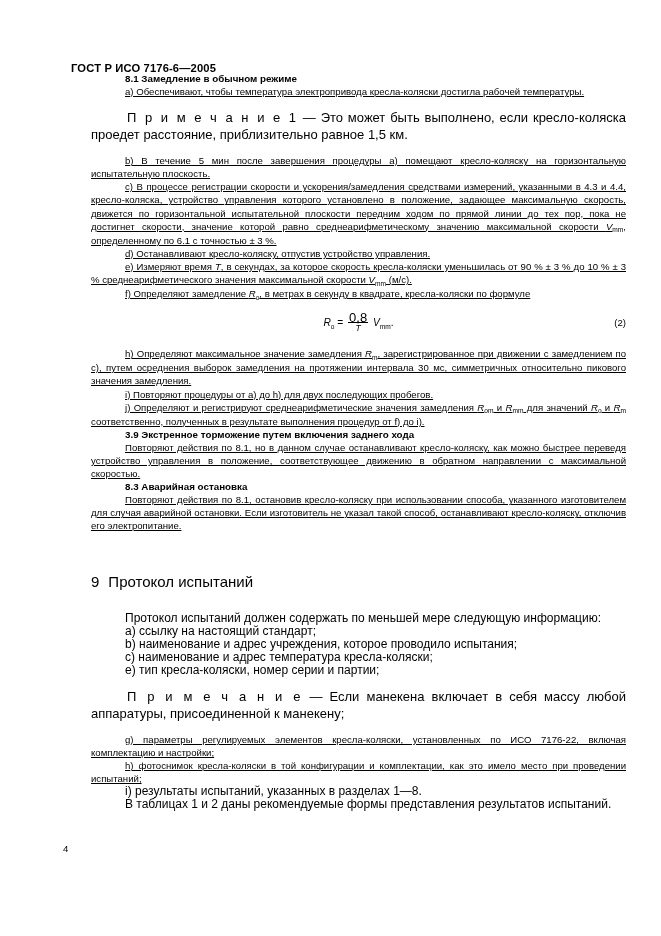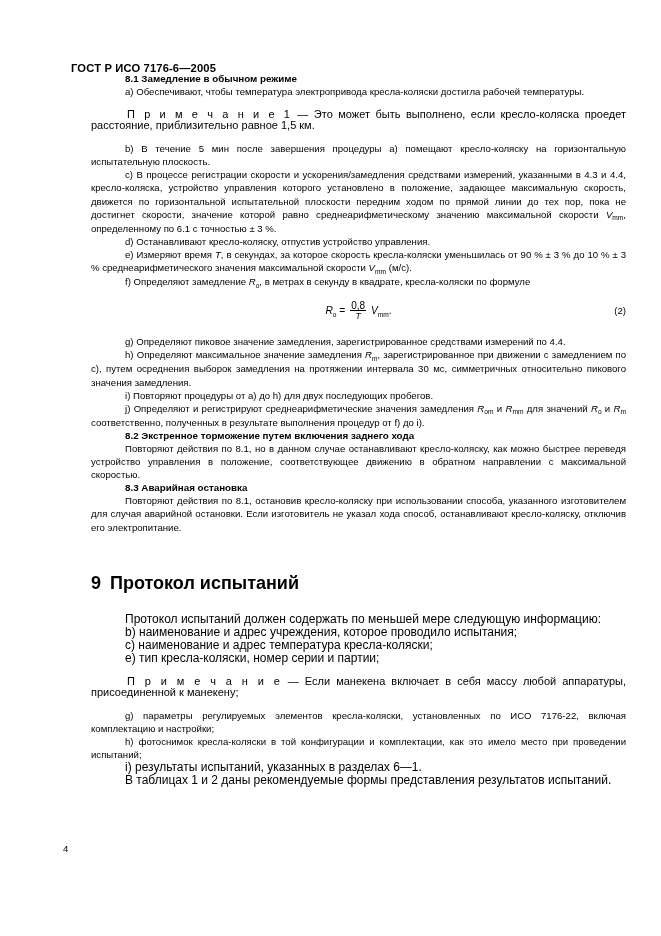"a) Обеспечивают, чтобы температура" .ind { text-decoration: none -> underline }
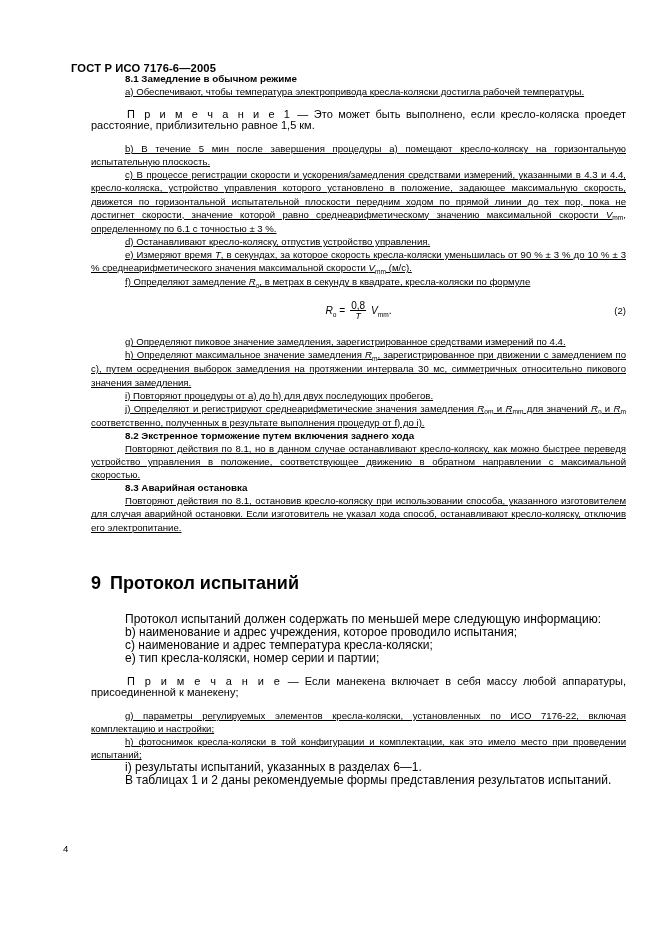"П р и м е" .note { font-size: 11px -> 13px; line-height: 11px -> 17px }
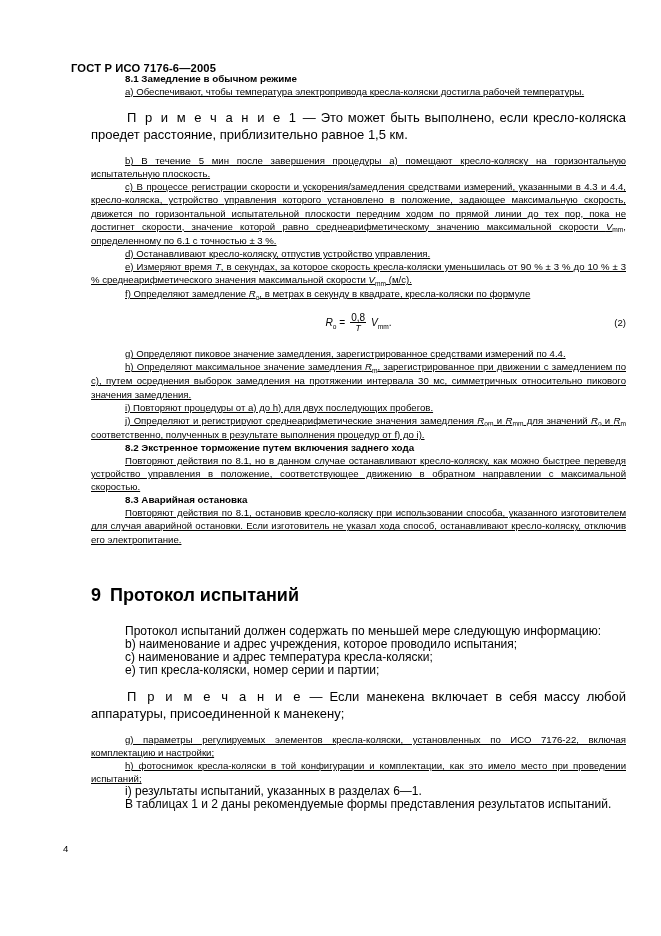"0,8" .frac .num { font-size: 10px -> 13px }
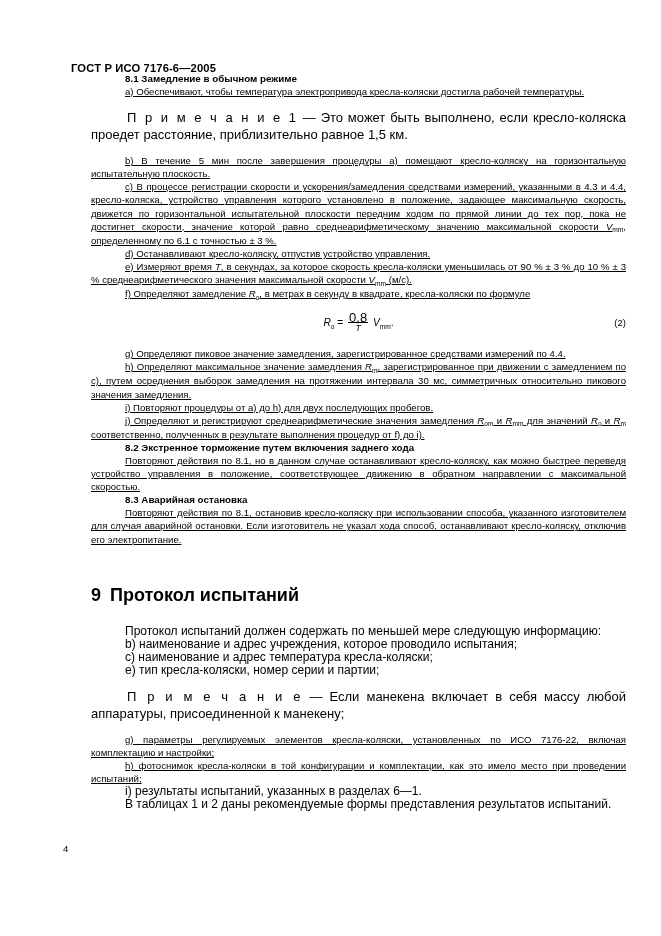"g) Определяют пиковое значение" p.ind { html: <p>g) Определяют пиковое значение замедления, зарегистрированное средствами измерений по 4.4.</p> -> none }
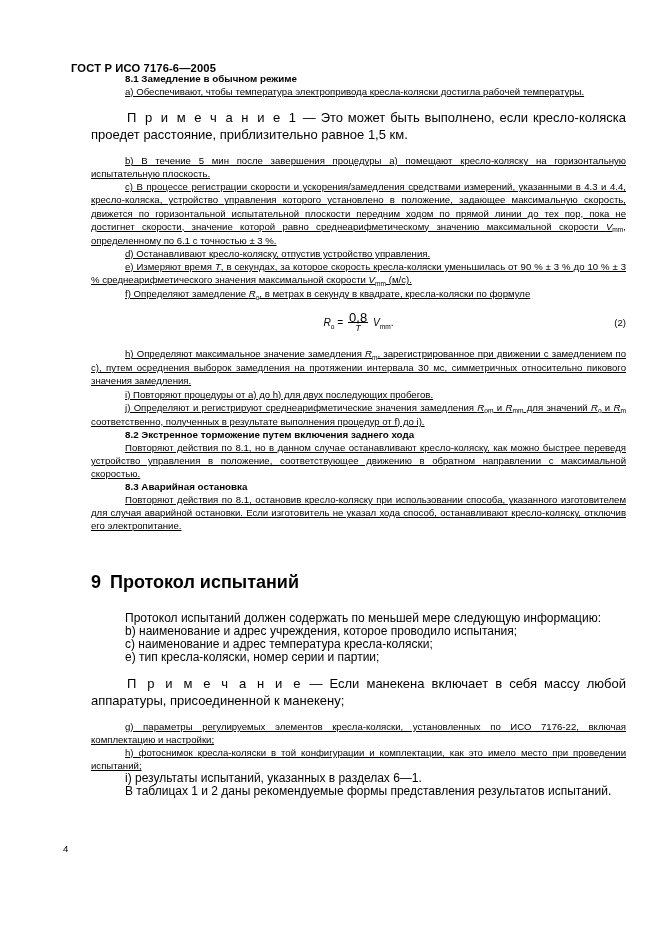"8.2 Экстренное торможение путем" p.sec-head { text: 8.2 -> 3.9 }
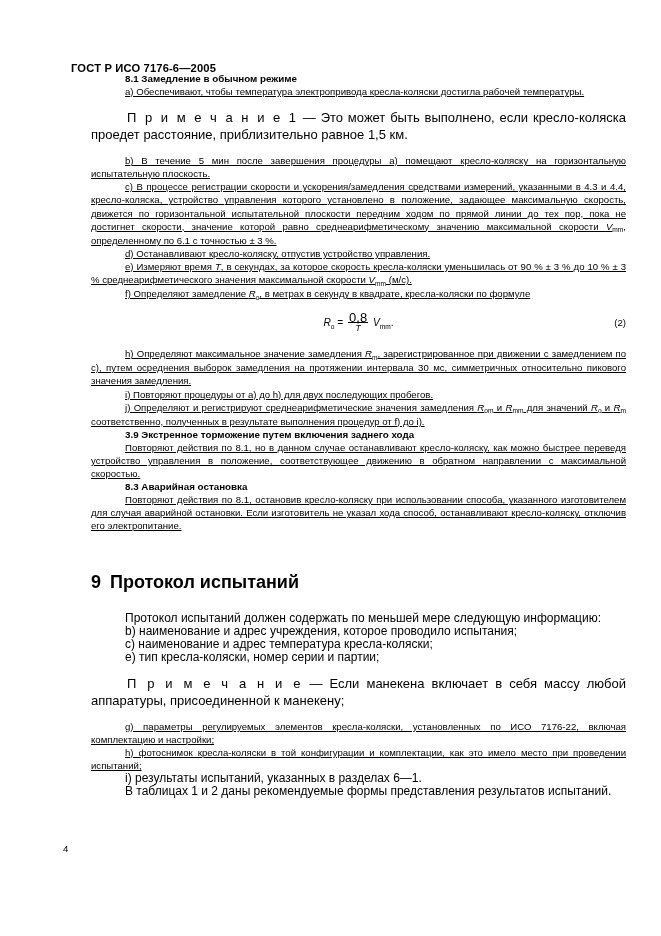"Повторяют действия по 8.1, остановив" p.ind { text: хода -> такой }
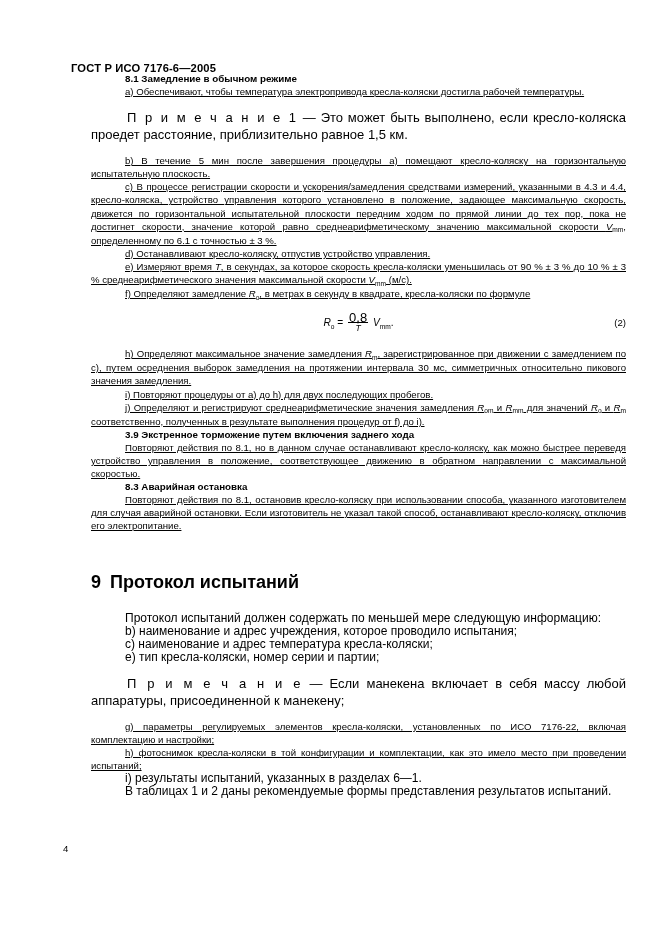"9 Протокол испытаний" .bignum-head { font-size: 18px -> 15px; font-weight: bold -> normal }
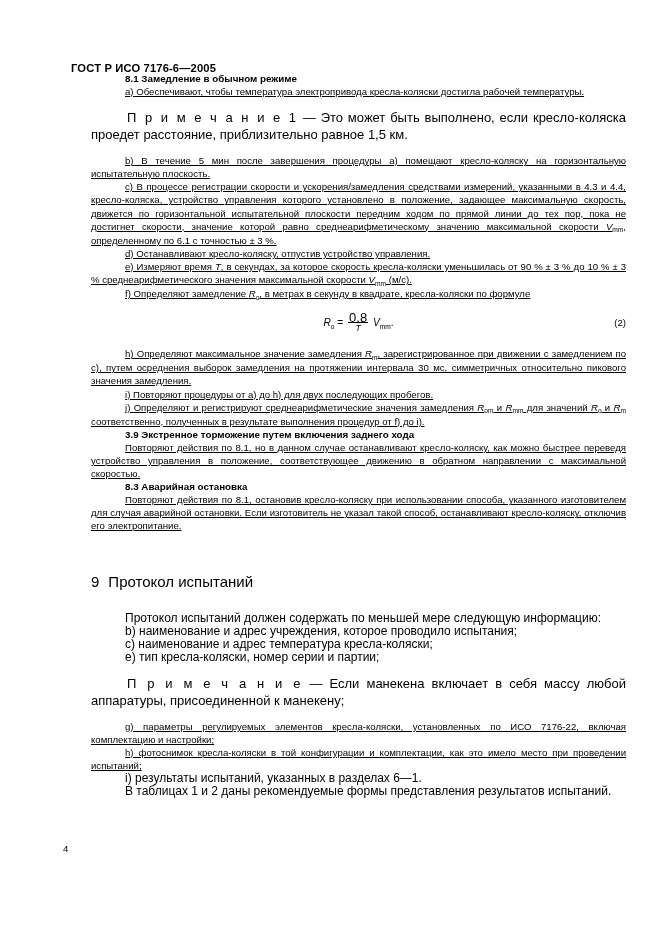"a) ссылку на настоящий стандарт;" p.list-line { html: none -> <p>a) ссылку на настоящий стандарт;</p> }
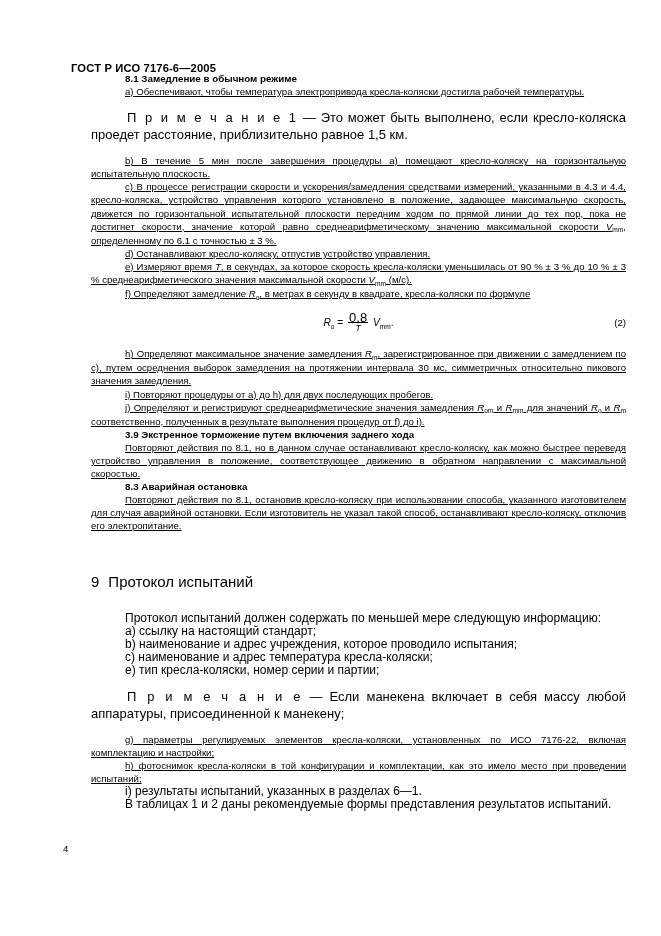"i) результаты испытаний, указанных в" p.list-line { text: 6—1 -> 1—8 }
